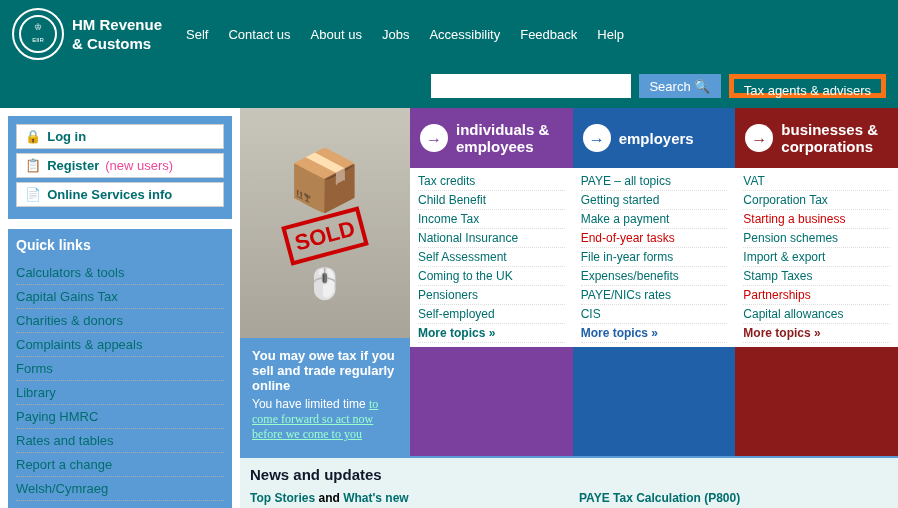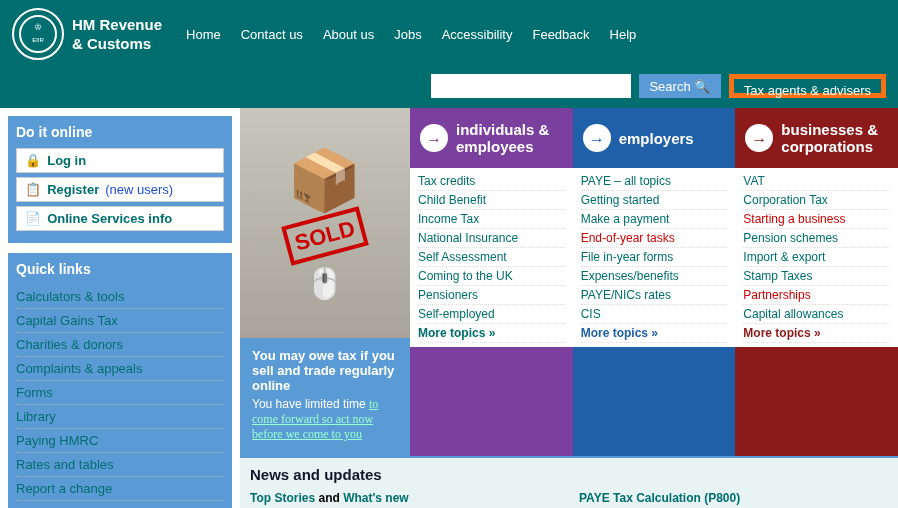"Home" a { text: Home -> Self }
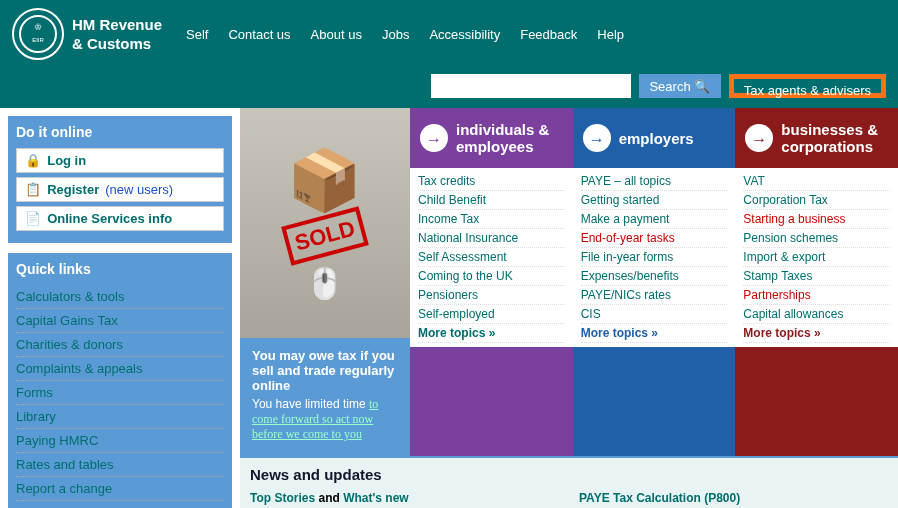"Do it online" h3 { html: <h3>Do it online</h3> -> none }
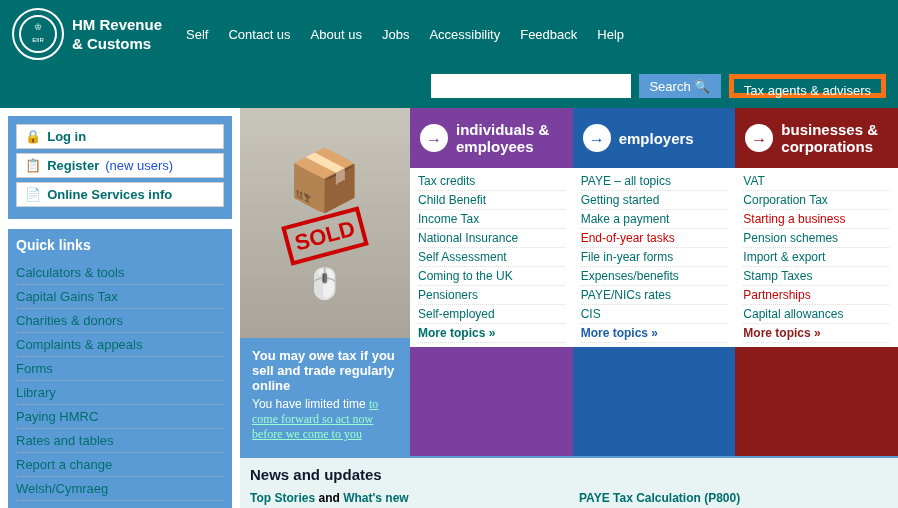"(new users)" .doi-item span.note { color: #1d4ed8 -> #ec4899 }
